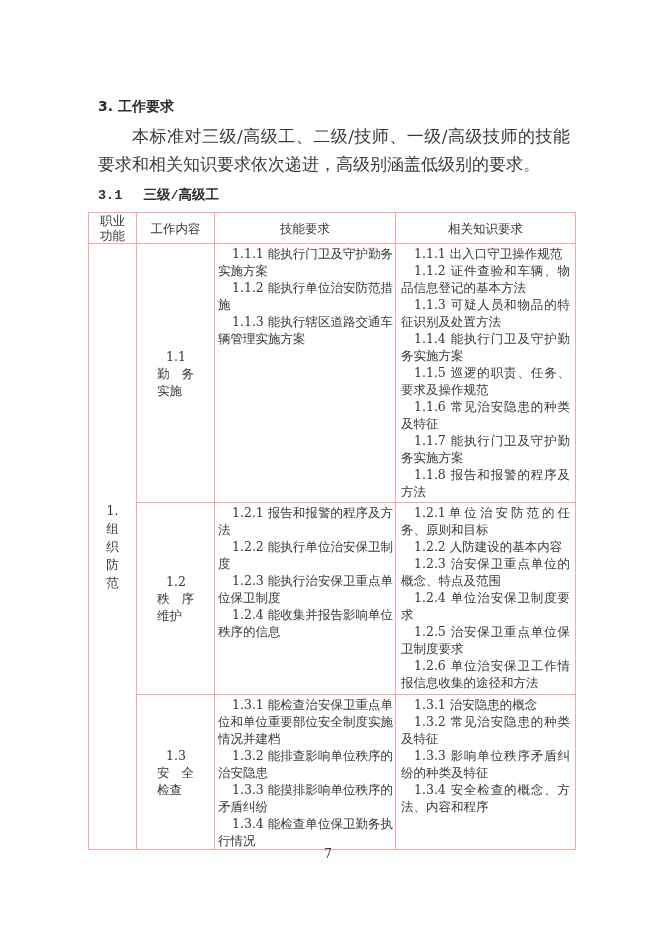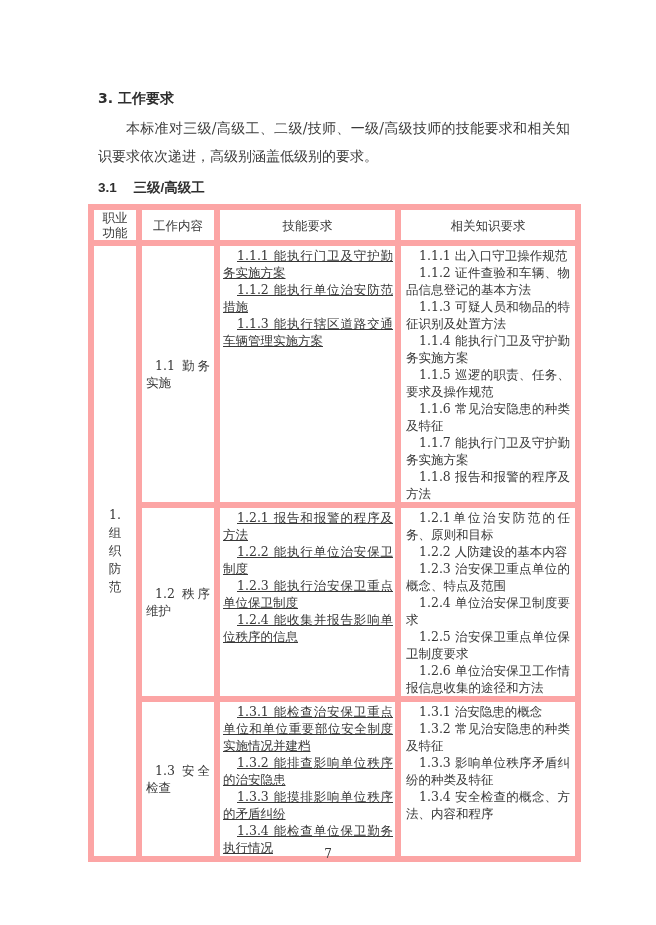"3. 工作要求" .doc-title { margin: 8px 0 0 10px -> 16px 0 0 10px }
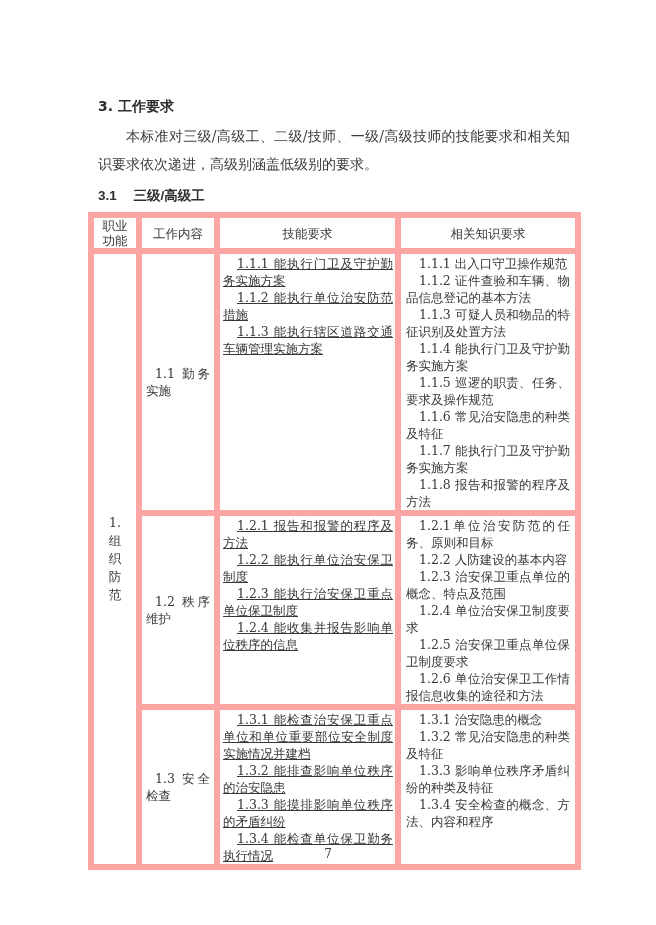"本标准对三级/高级工、二级/技师、一级/高级技师的技能要求和相关知识要求依次递进" .intro { font-size: 14px -> 17px }
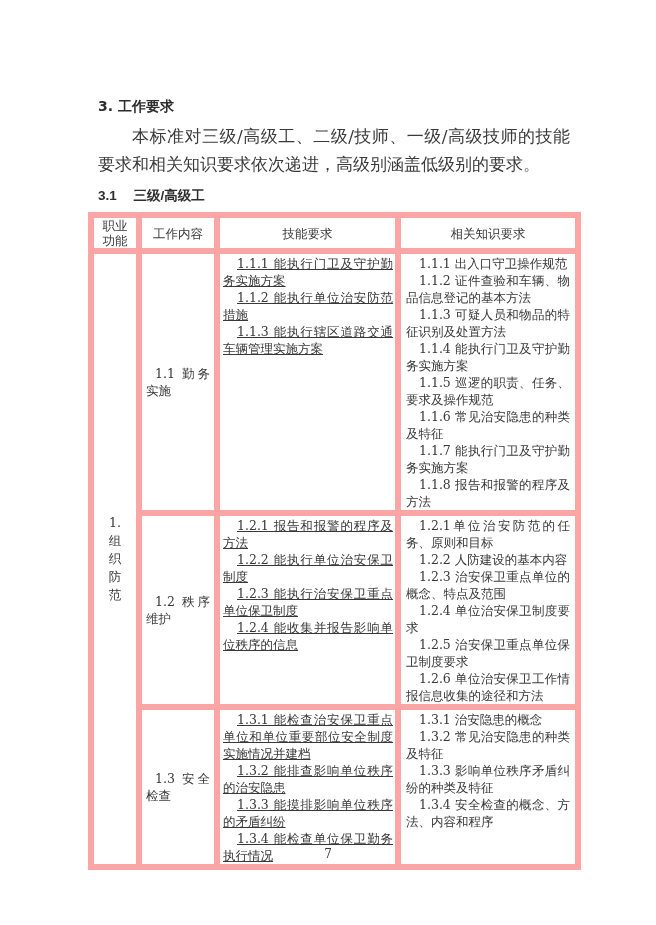"3.1 三级/高级工" .sub-title { font-family: Liberation Sans, sans-serif -> Liberation Mono, monospace }
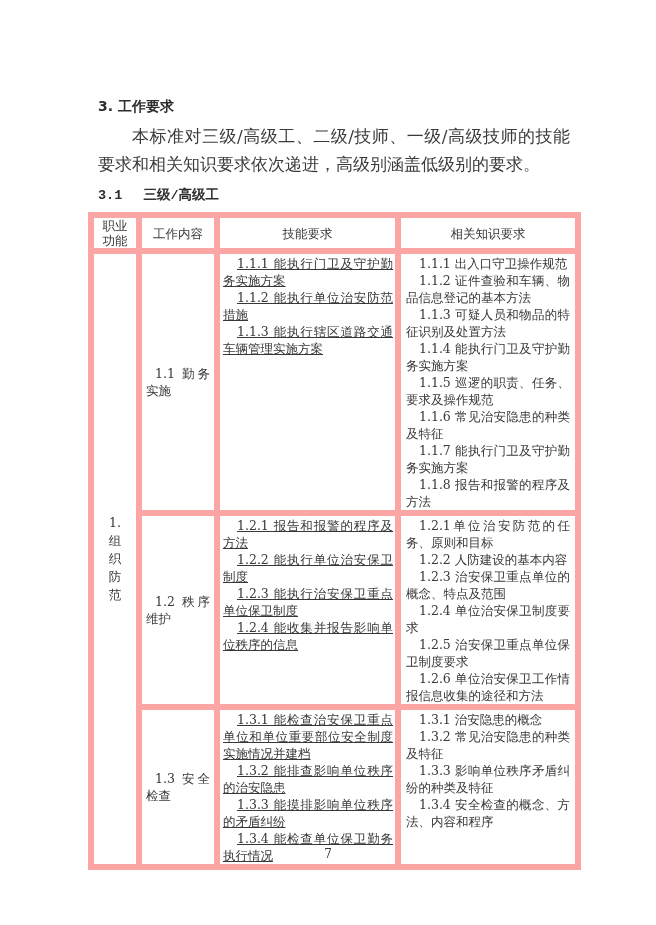"职业功能" table.req th, table.req td { border: 6px solid #fca5a5 -> 1px solid #fca5a5 }
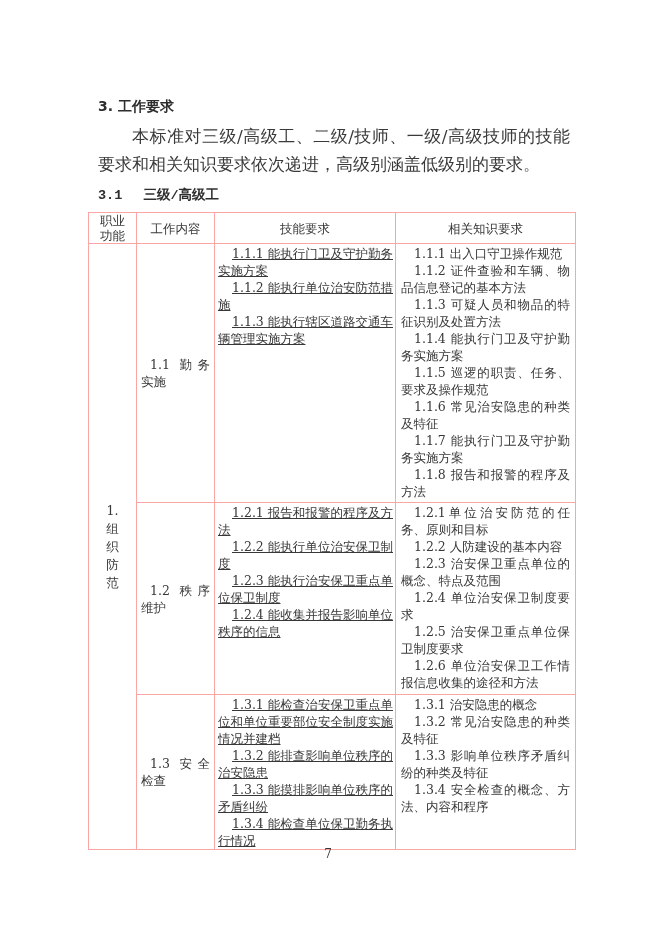"1.1.1 能执行门卫及守护勤务实施方案" td.skills p { text-decoration: underline -> none }
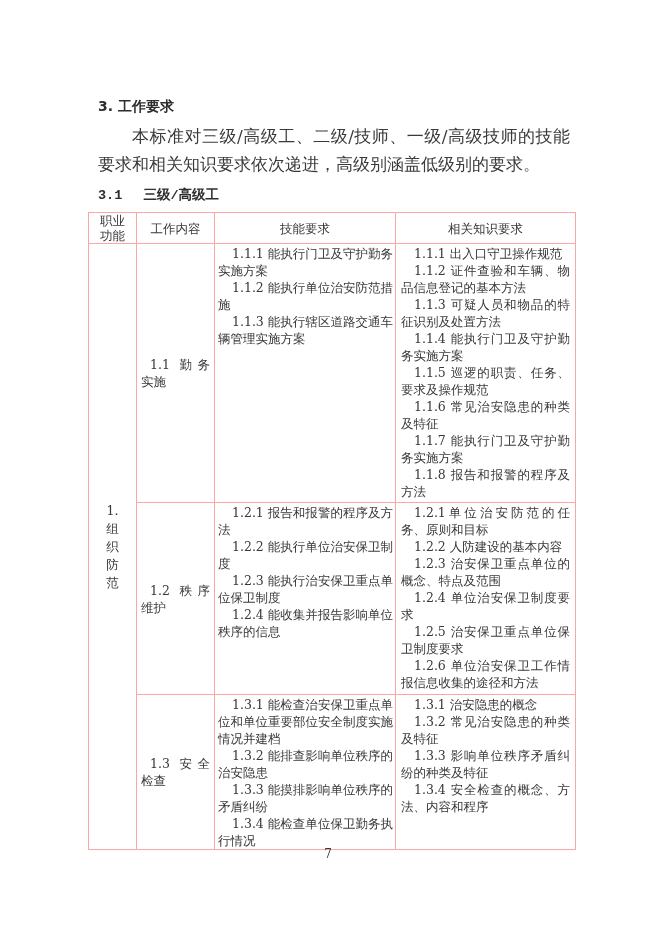"1.1 勤务实施" td.work { padding: 0 4px -> 0 20px }
